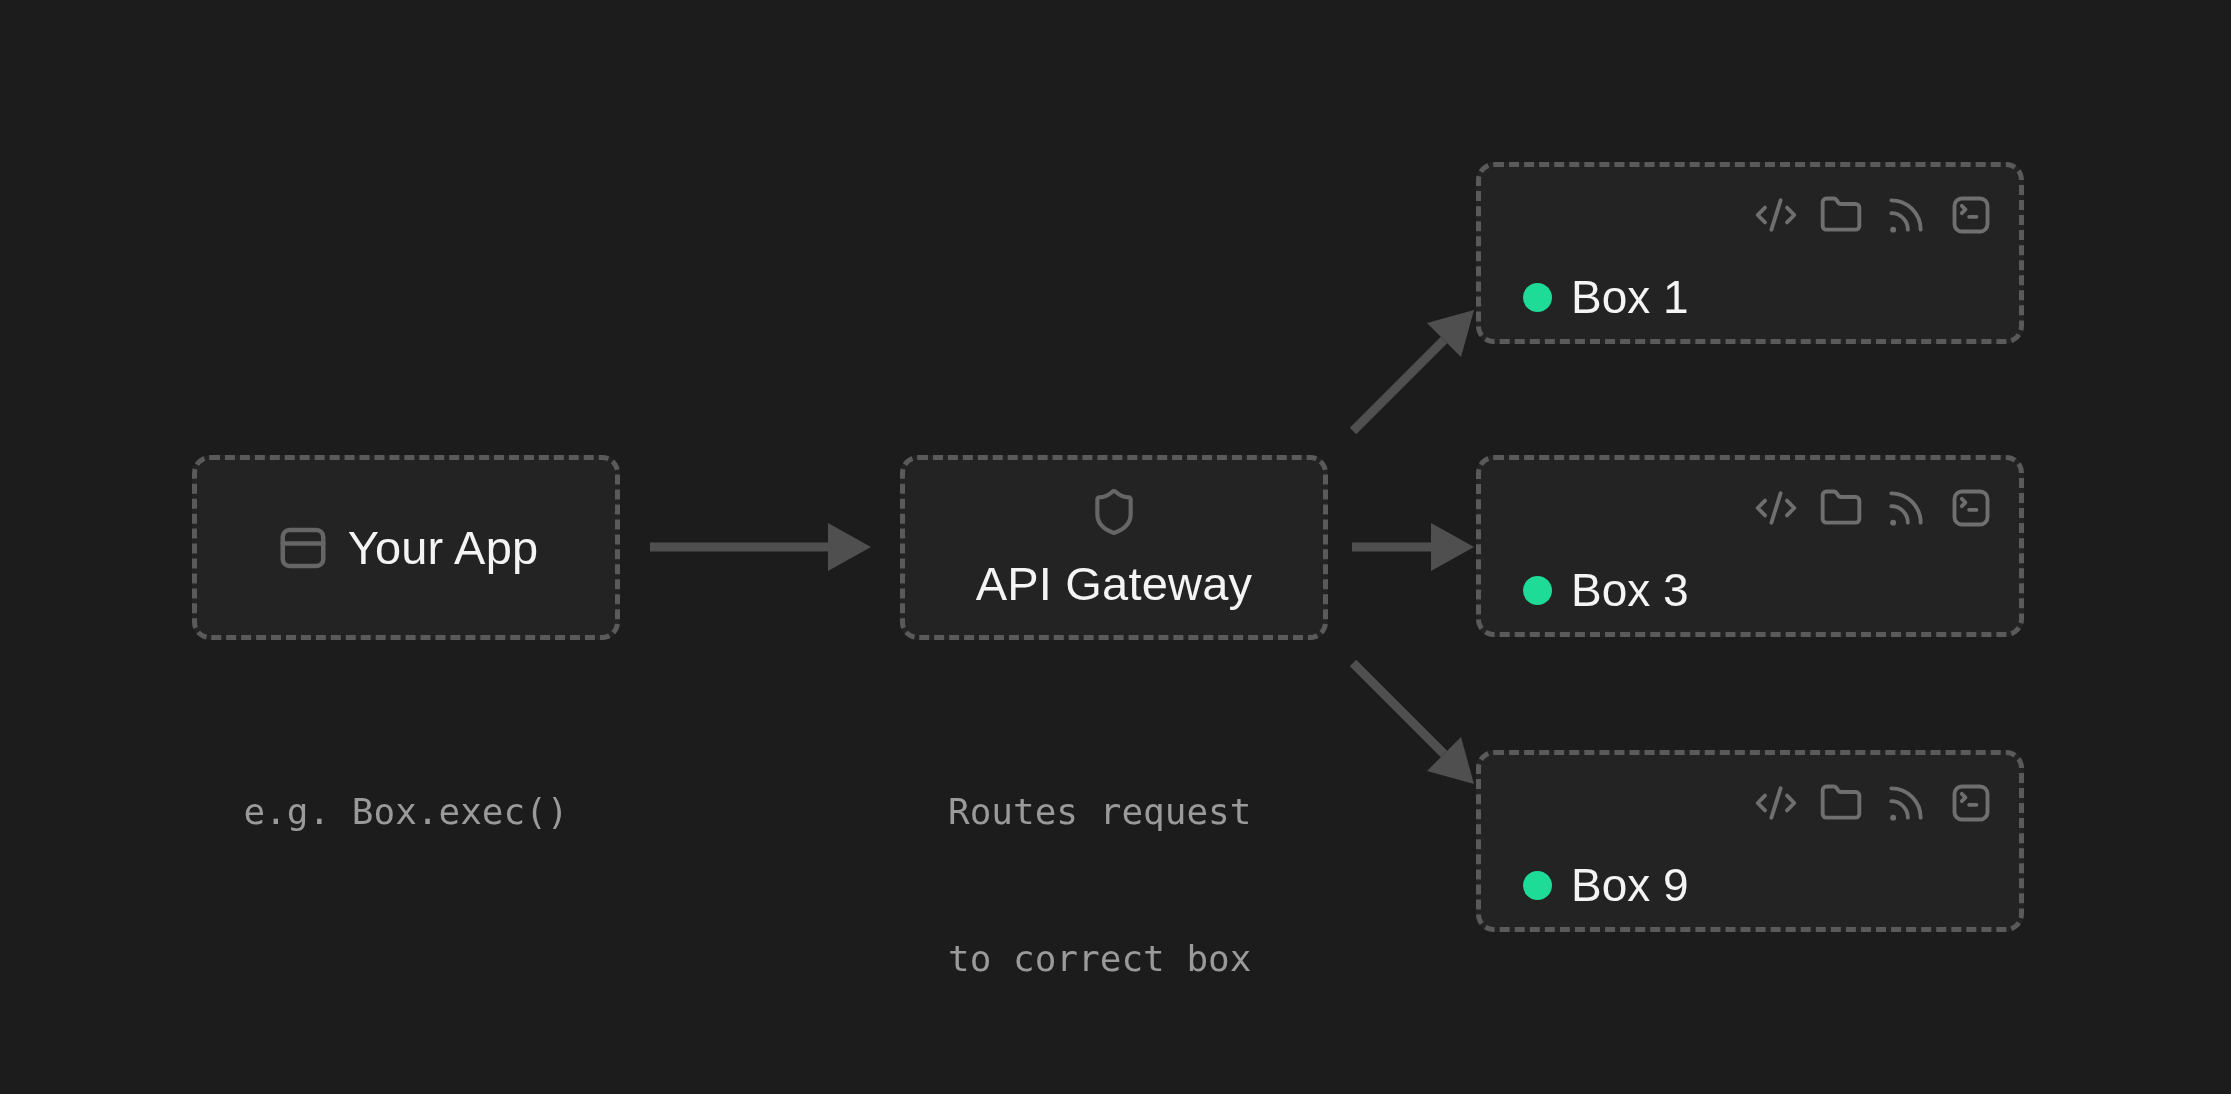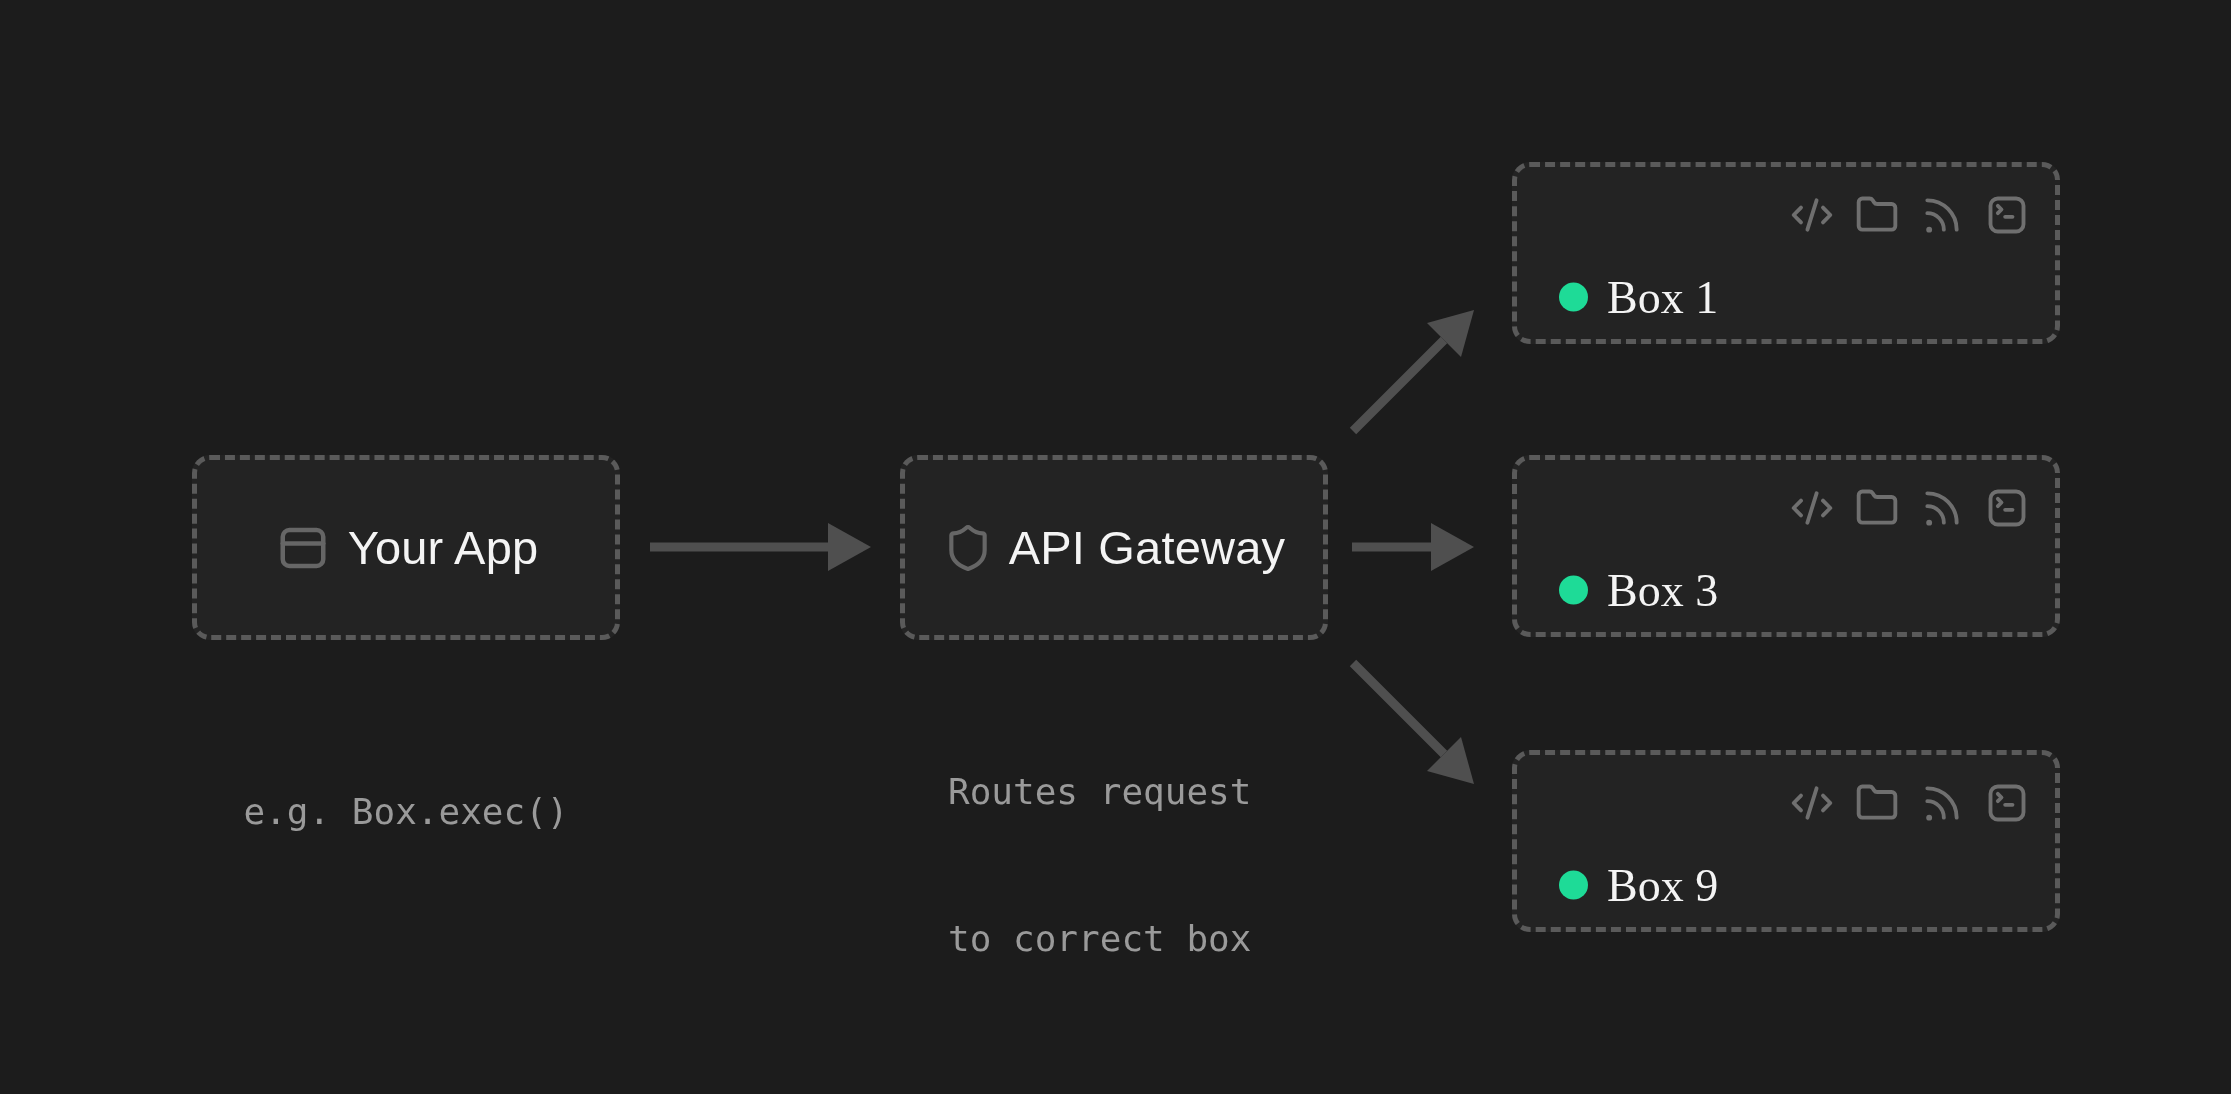"Box 1" .box-node { font-family: Liberation Serif, serif -> none; left: 1512px -> 1476px }
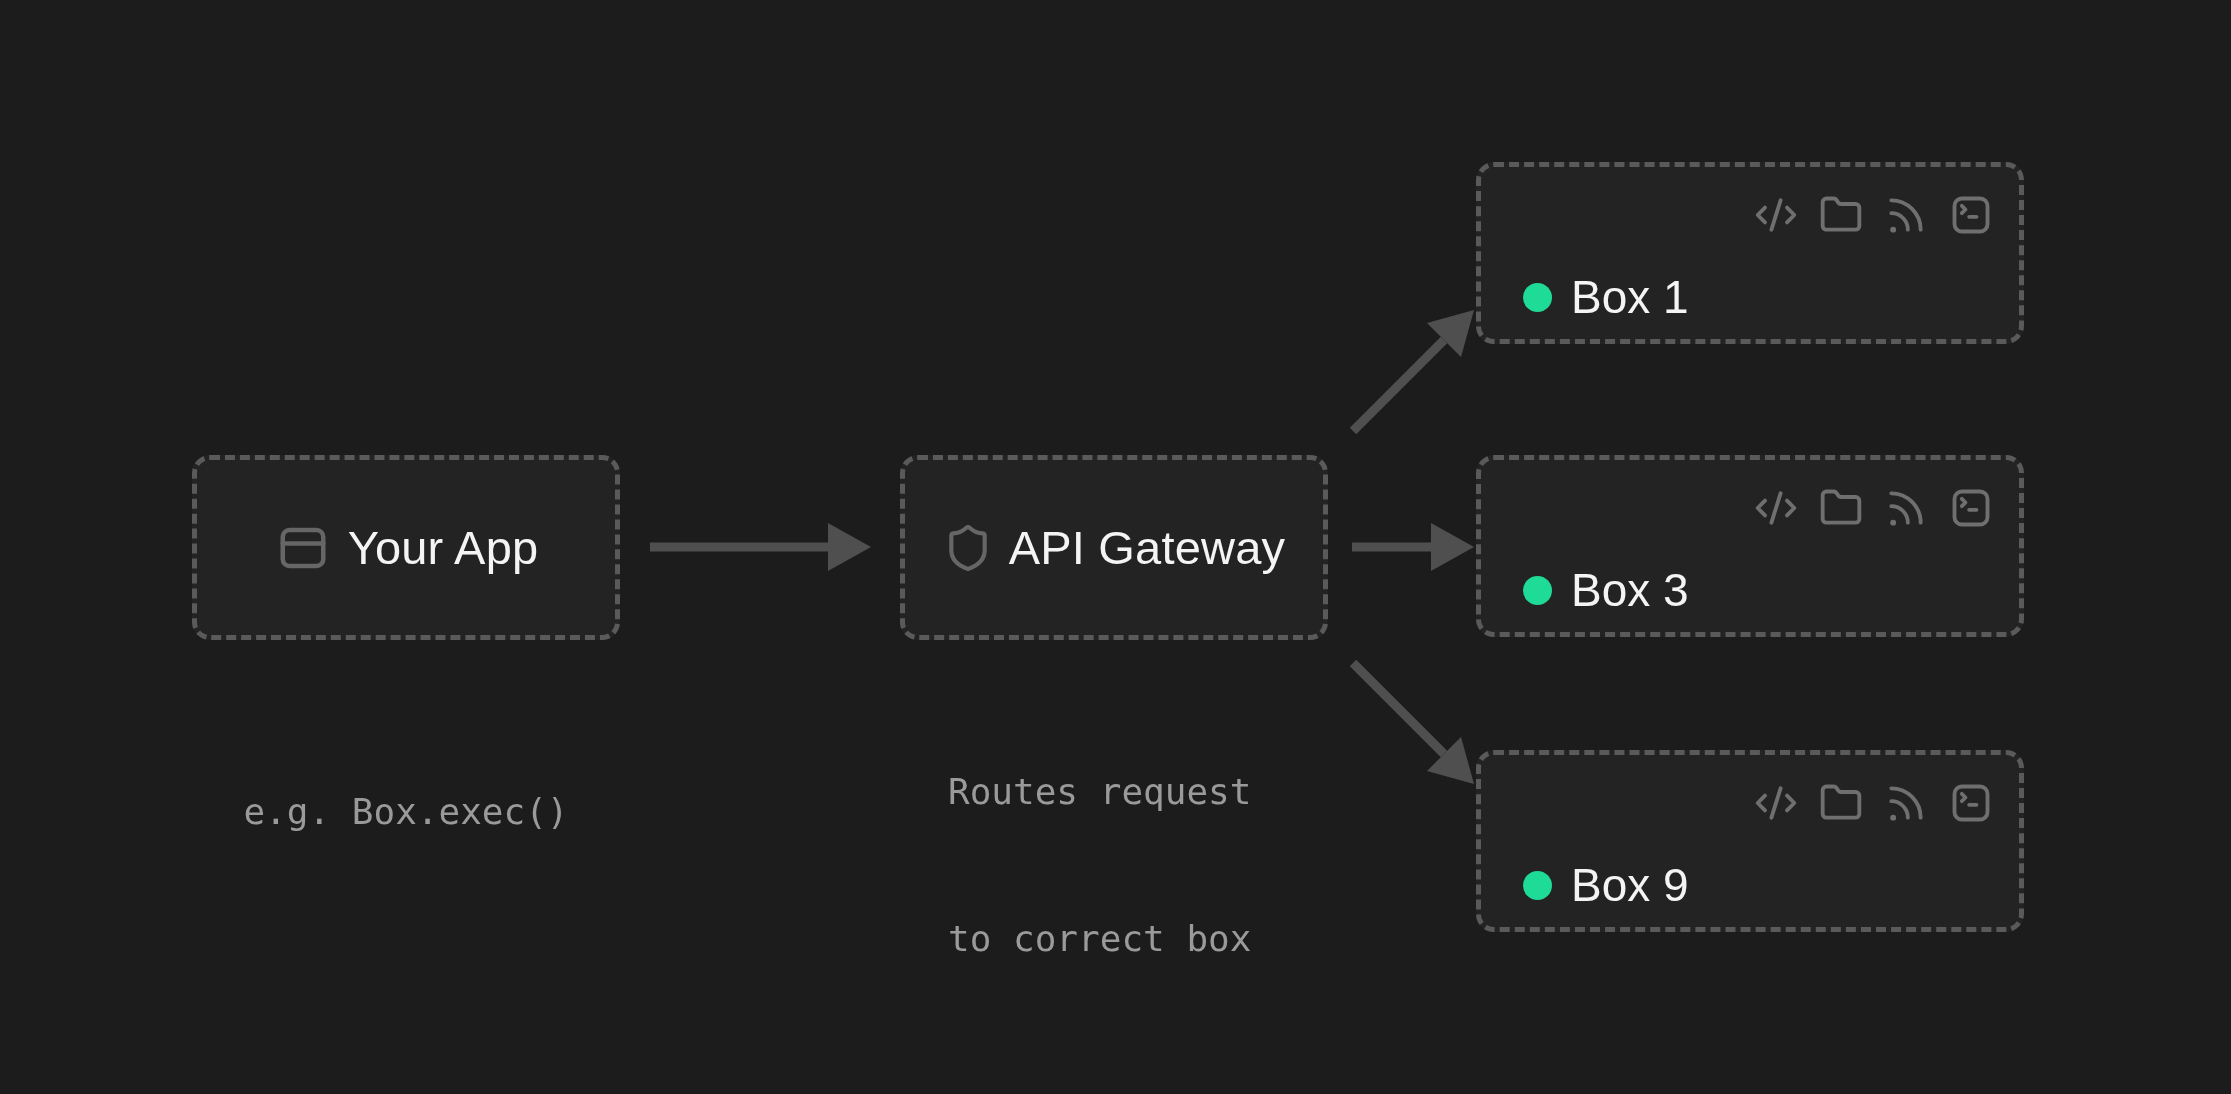"API Gateway" .gateway-node { flex-direction: none -> column }
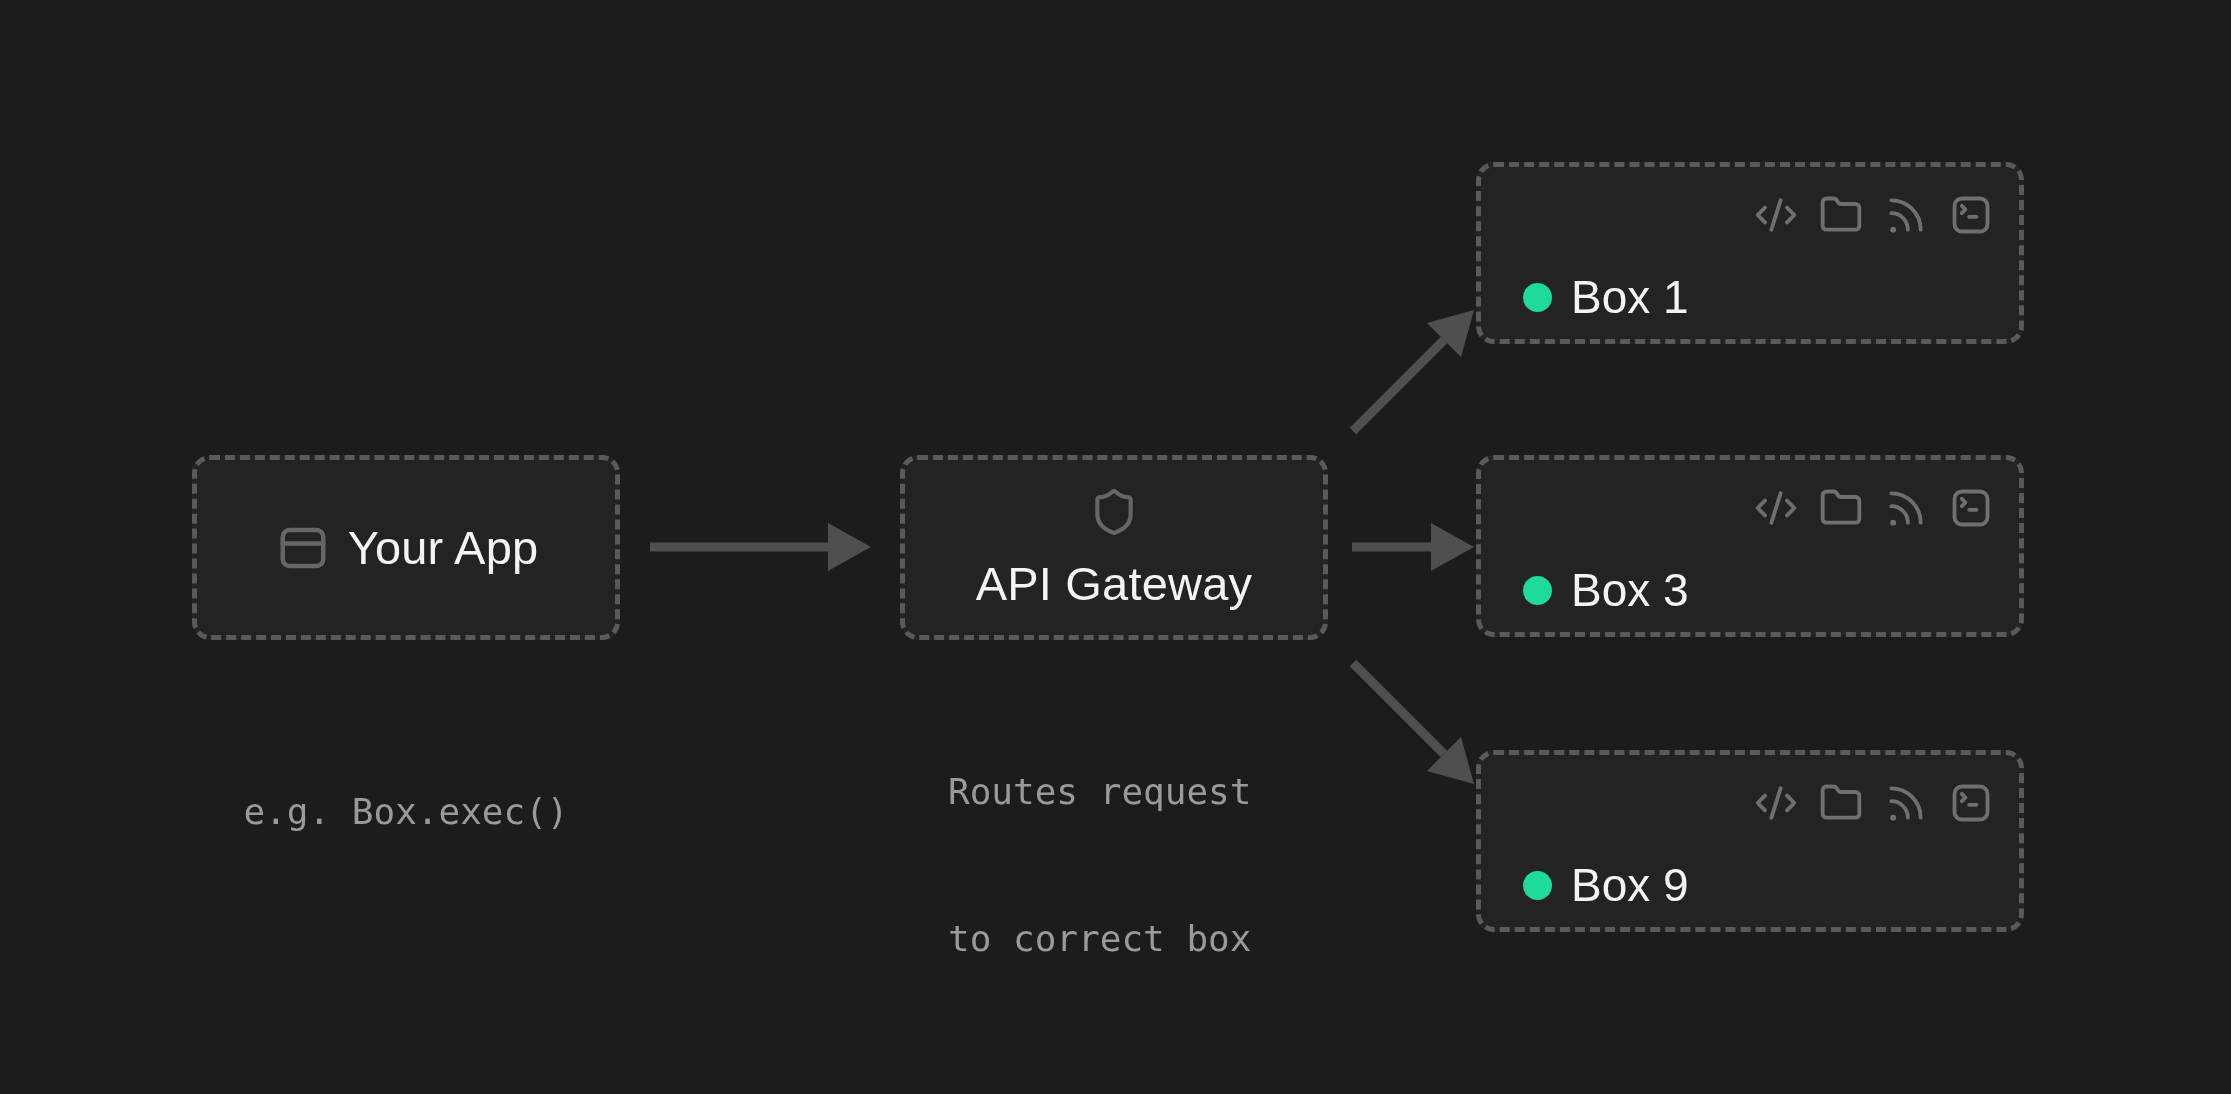"Routes request" .gateway-caption { top: 669px -> 689px }
